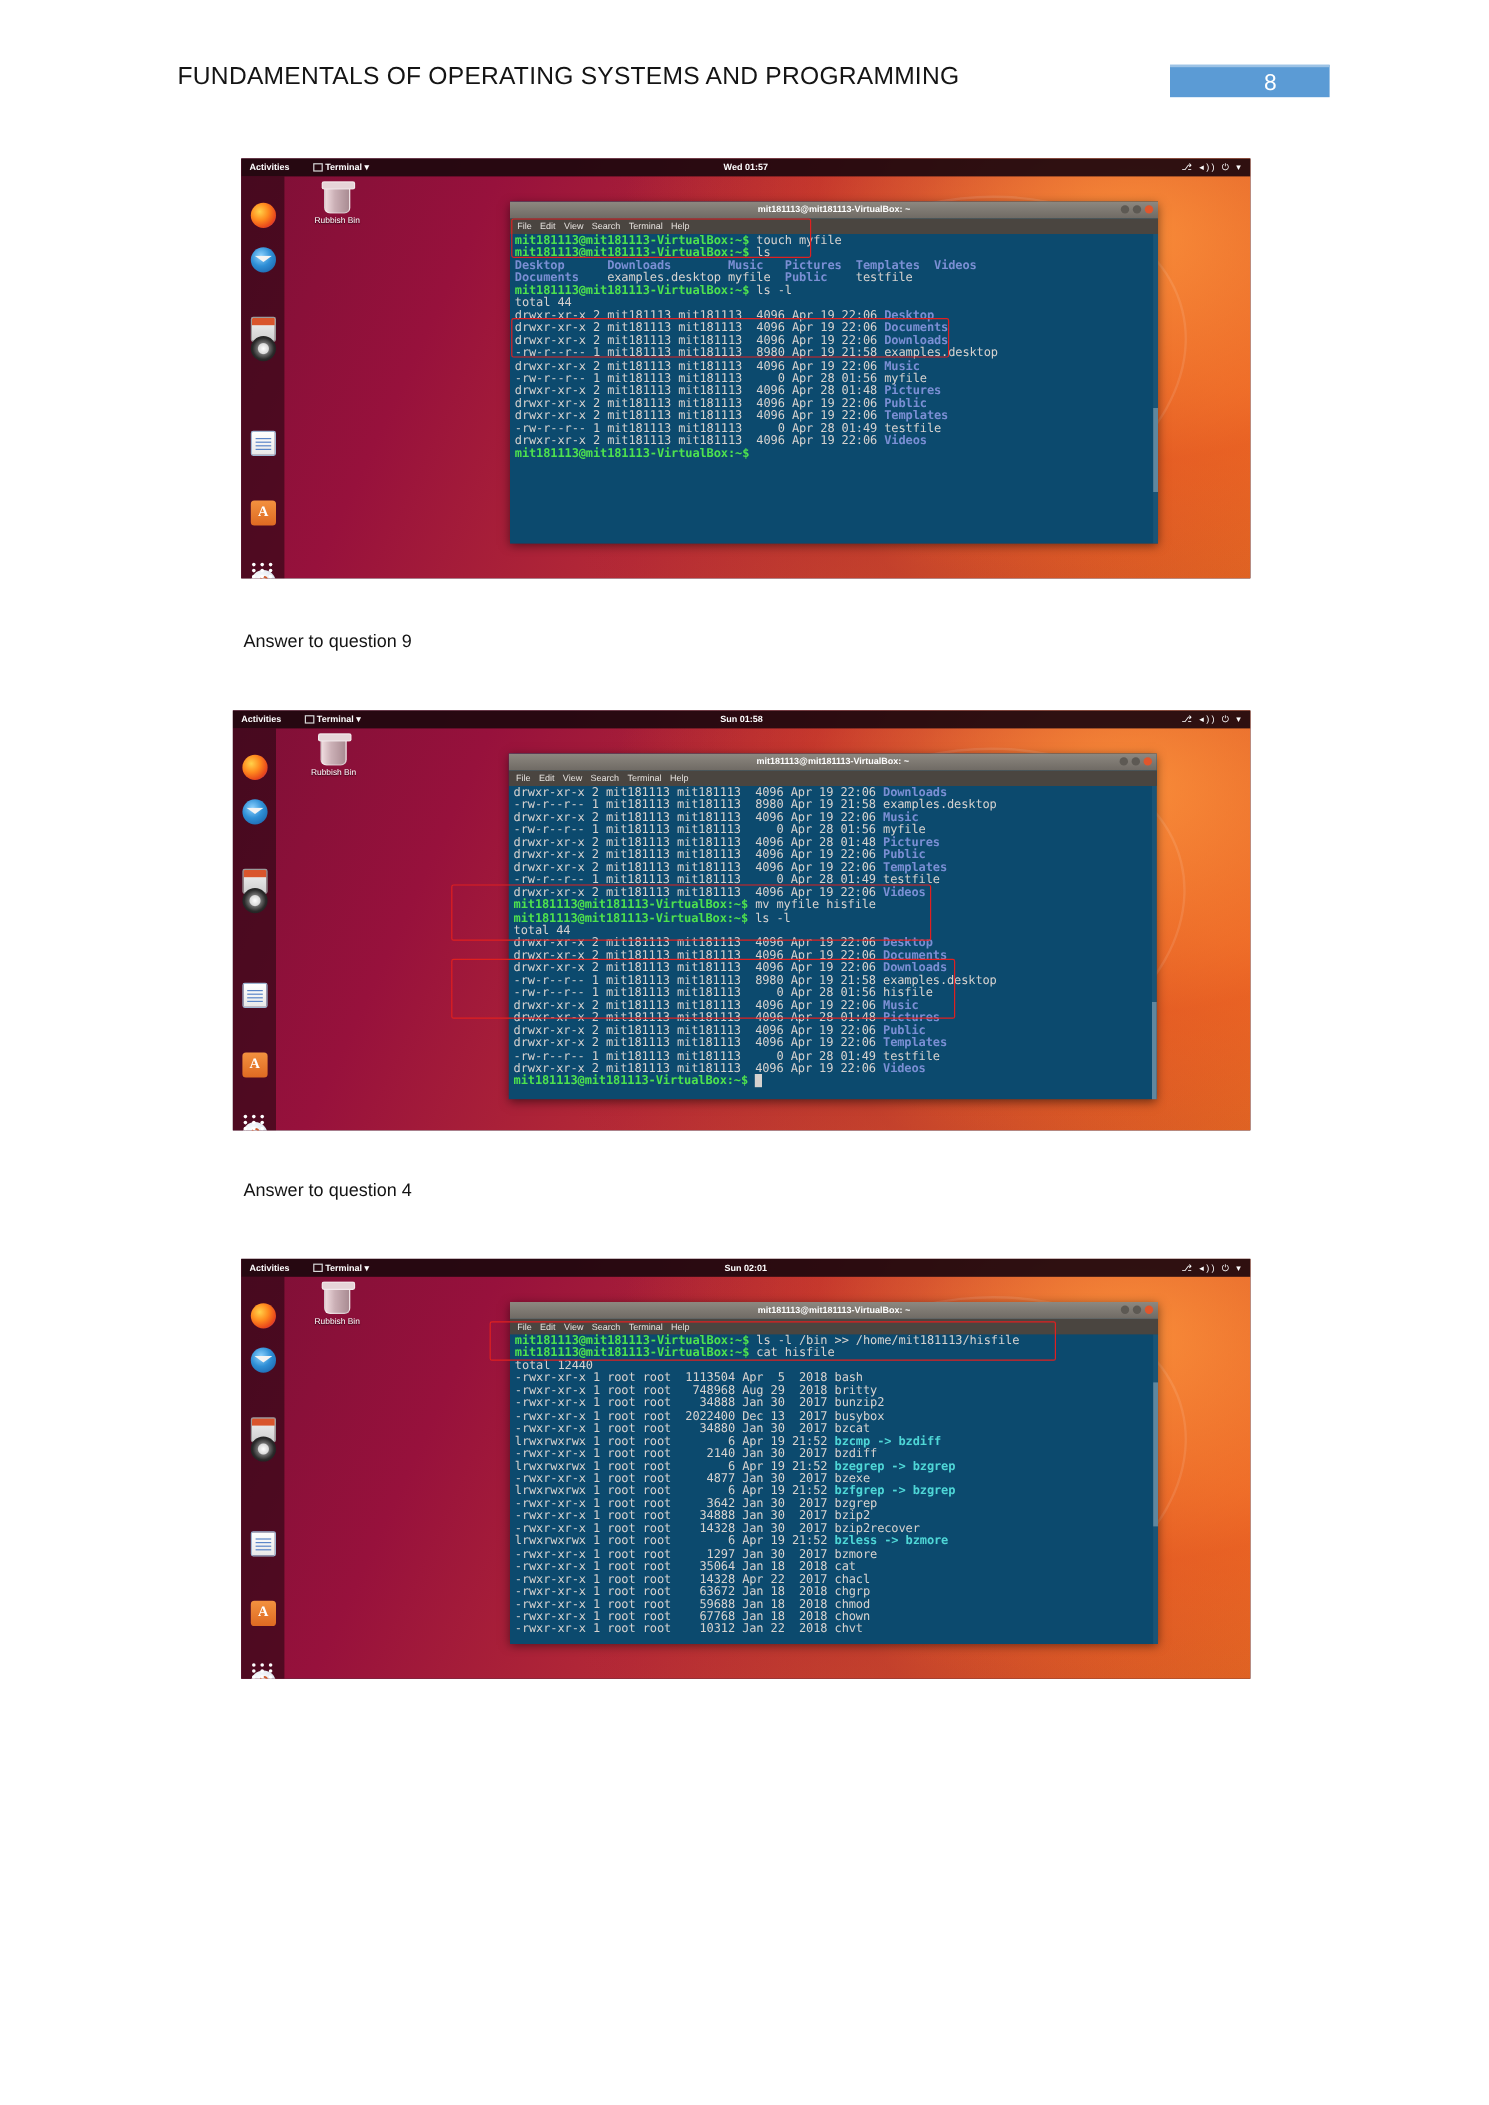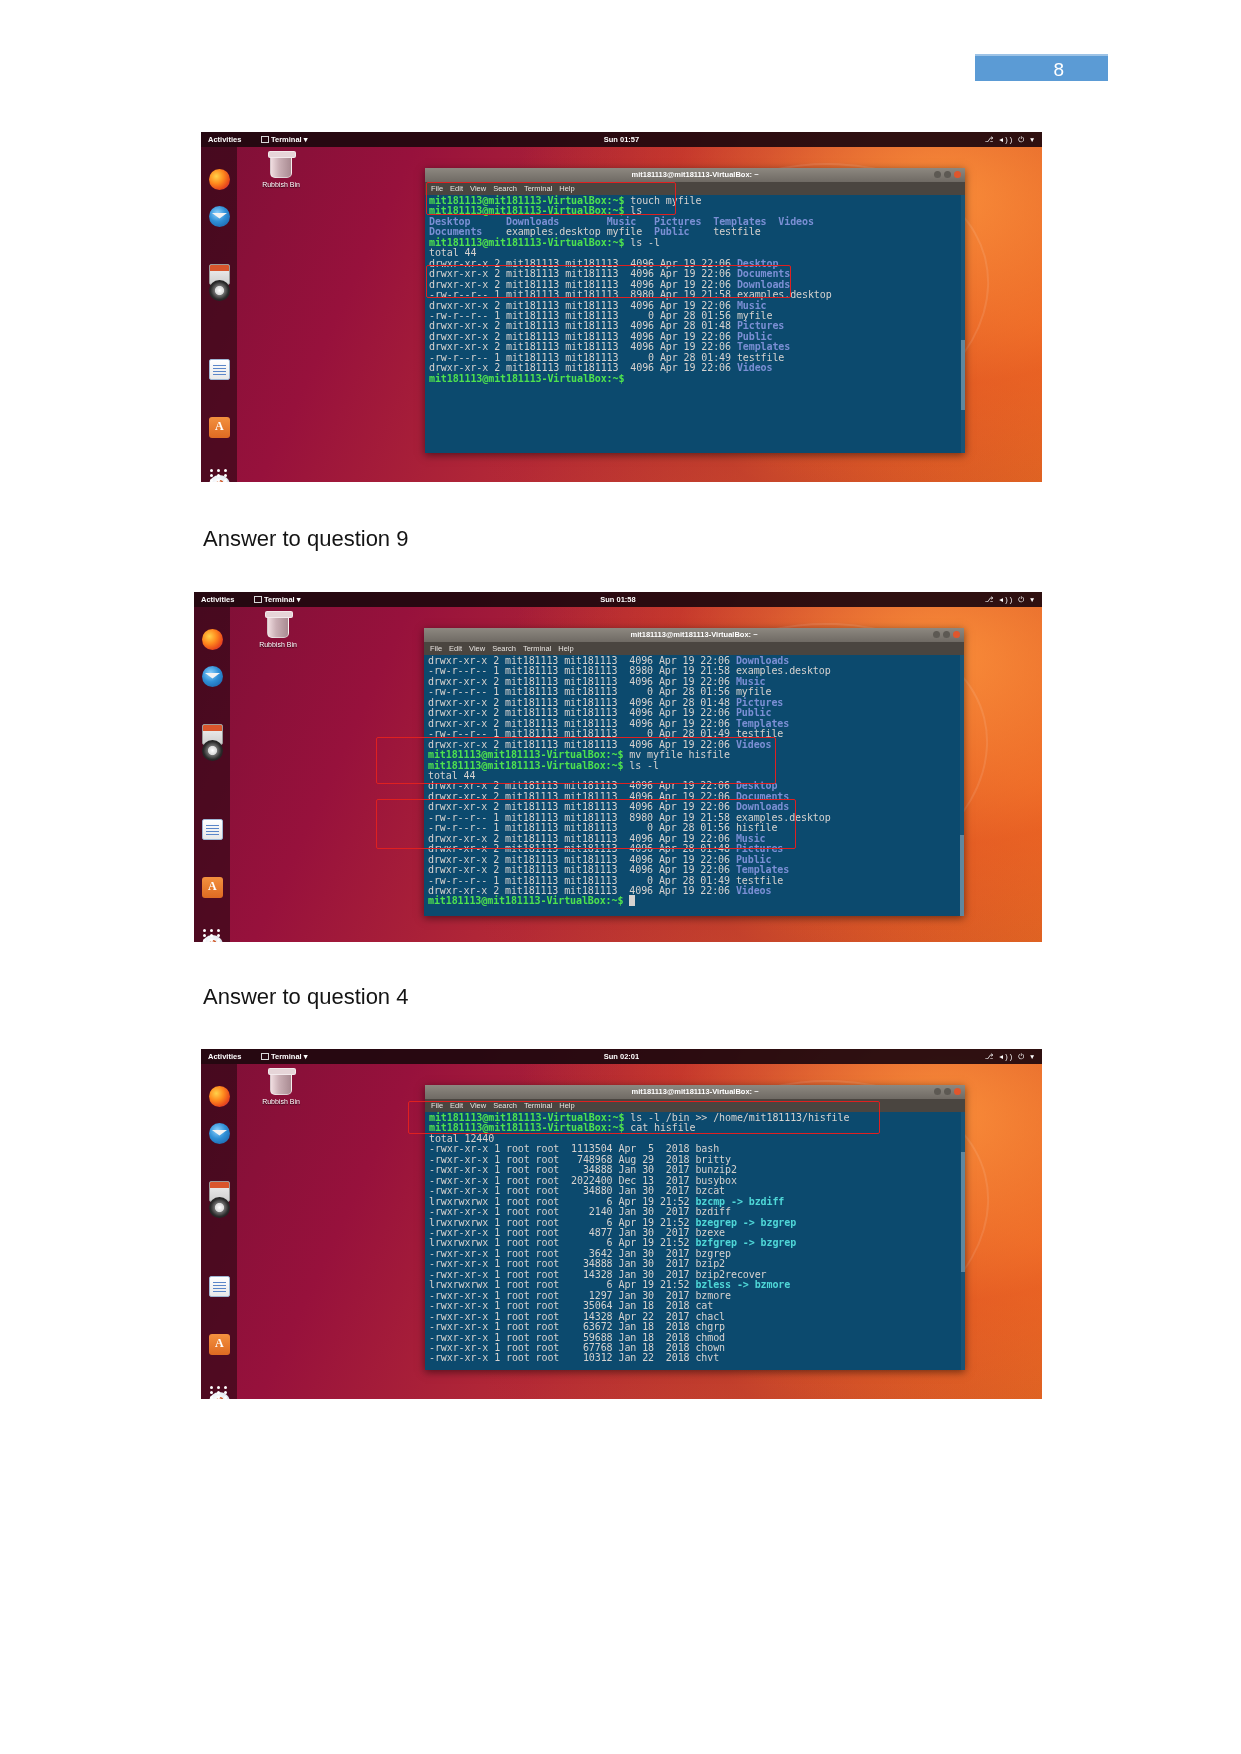"FUNDAMENTALS OF OPERATING SYSTEMS AND" div.doc-title { html: none -> <div>FUNDAMENTALS OF OPERATING SYSTEMS AND PROGRAMMING</div> }
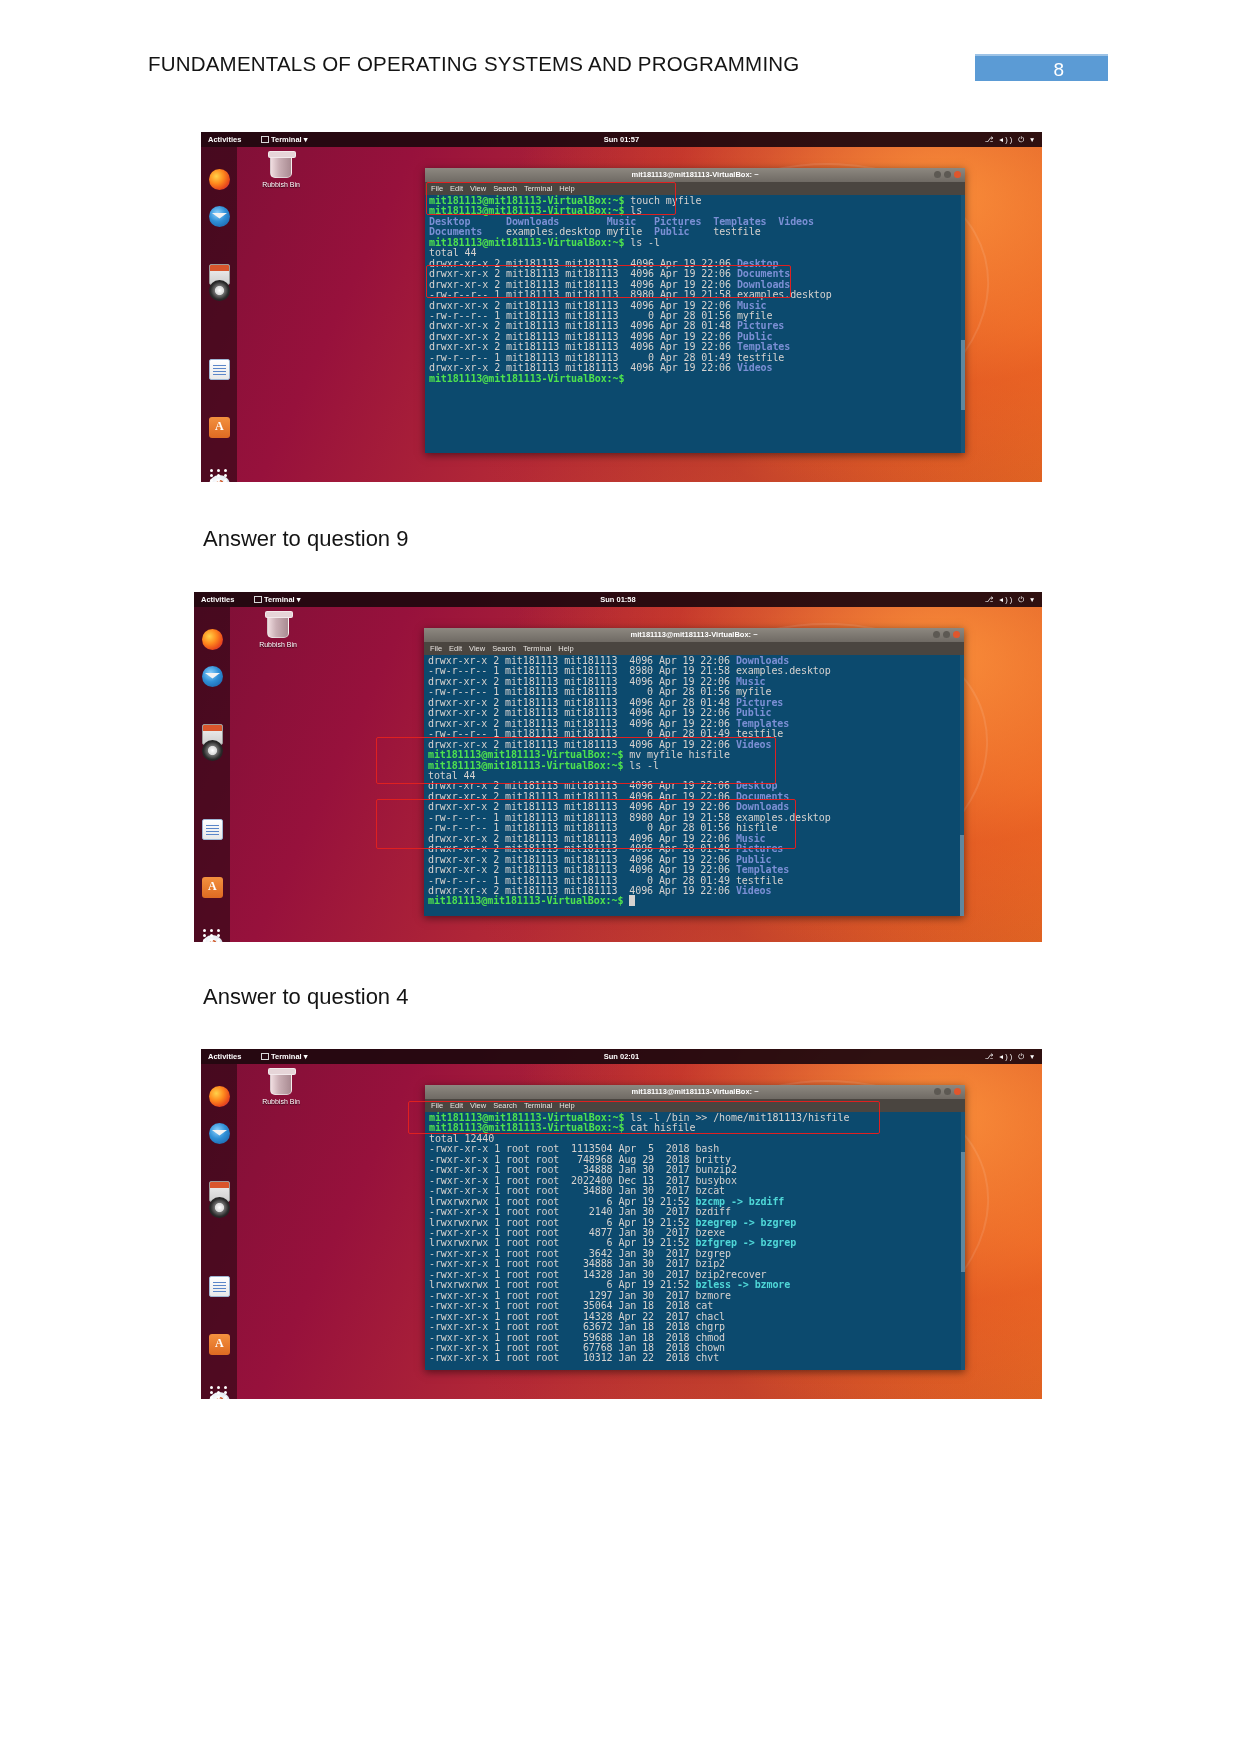"Sun 01:57" span.clock { text: Sun -> Wed }
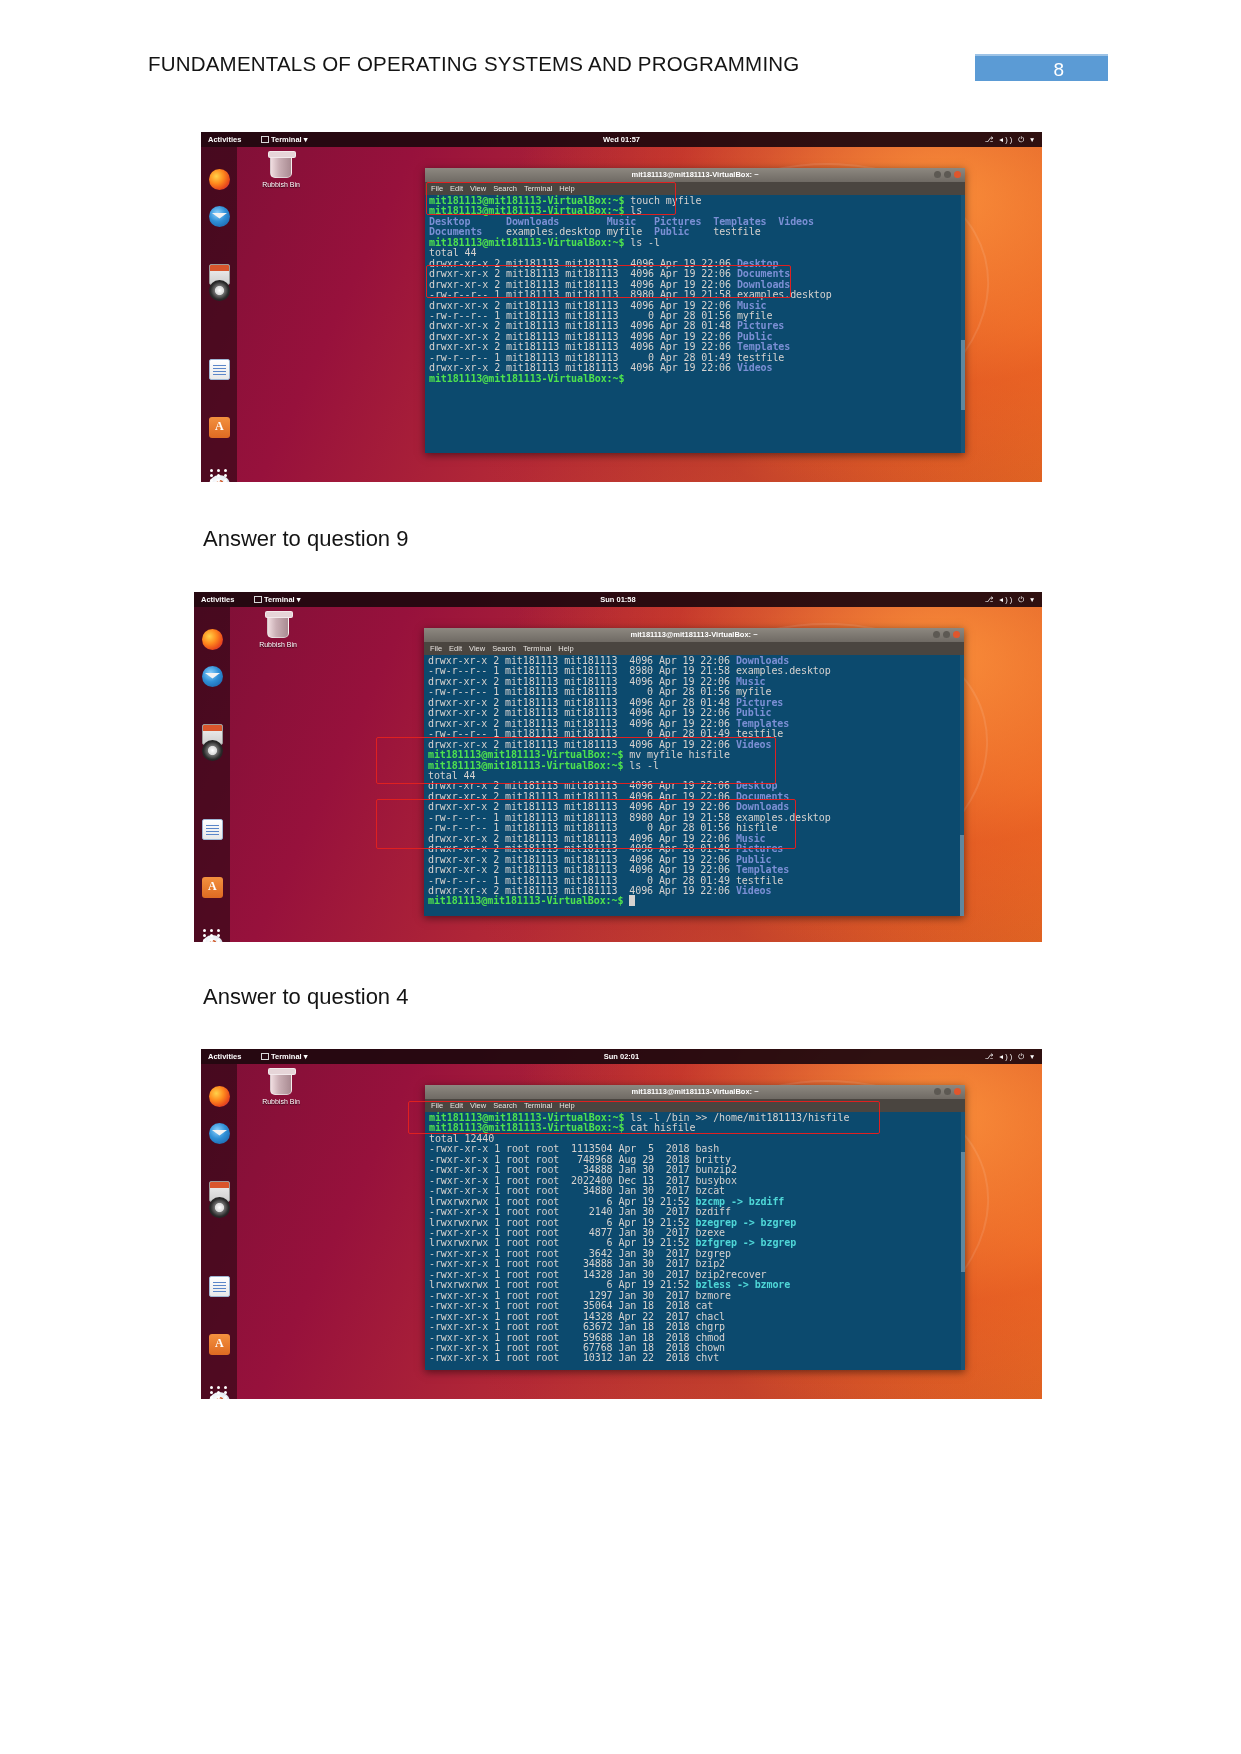"Answer to question 9" .caption { font-size: 22px -> 15px }
